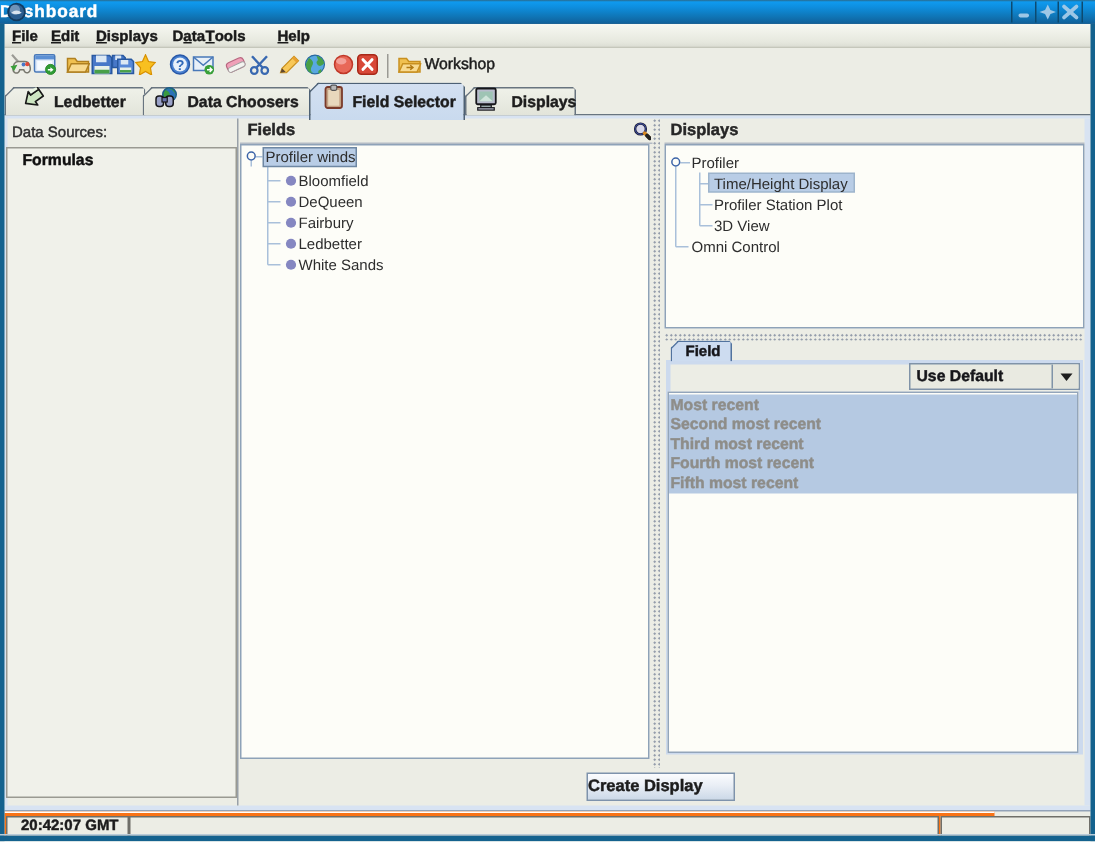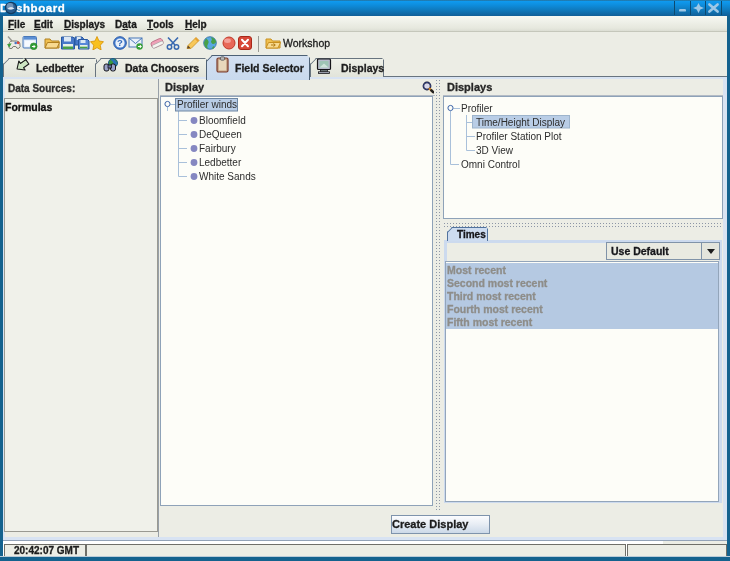"Tools" span { left: 144px -> 134px }
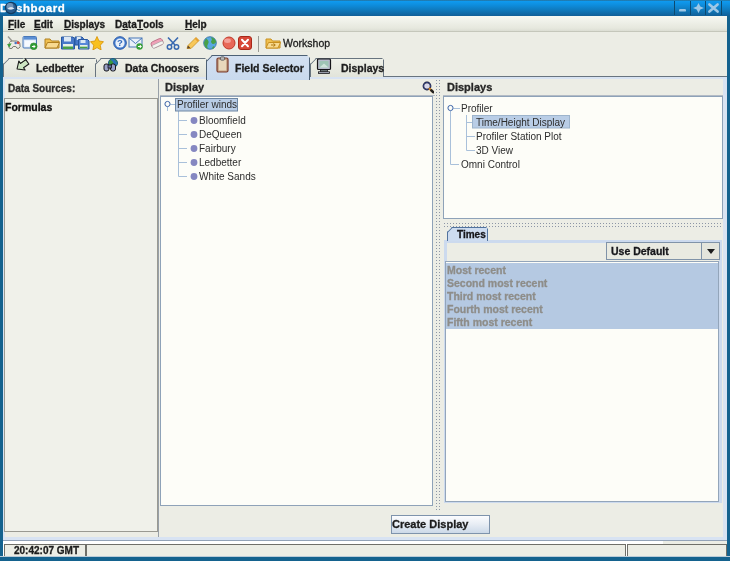"Data Sources:" #dslabel { font-weight: bold -> normal }
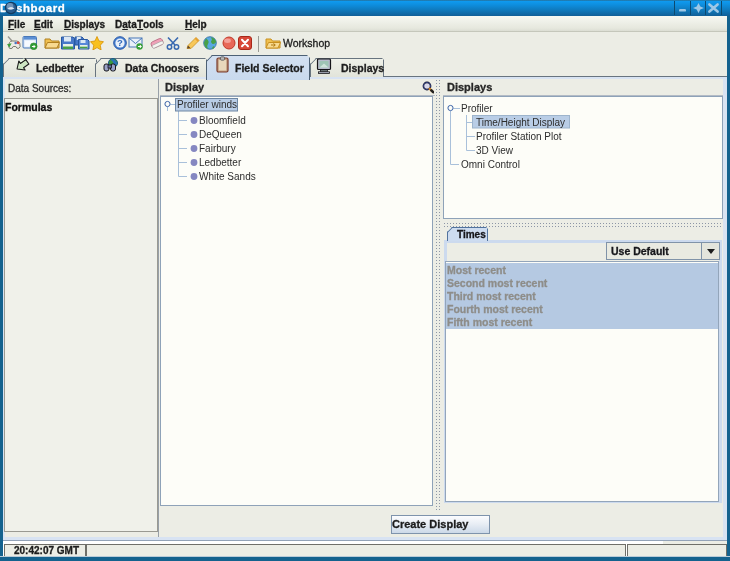"Display" span.t { text: Display -> Fields }
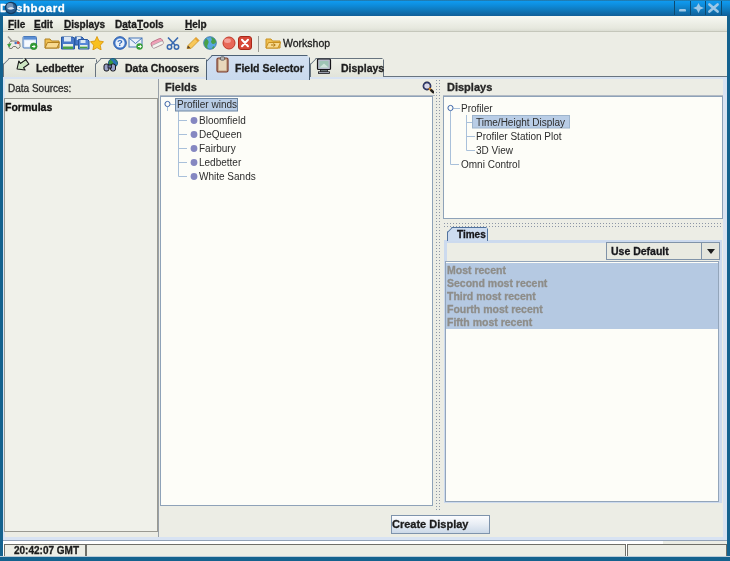"Formulas" span { margin-left: none -> 10px }
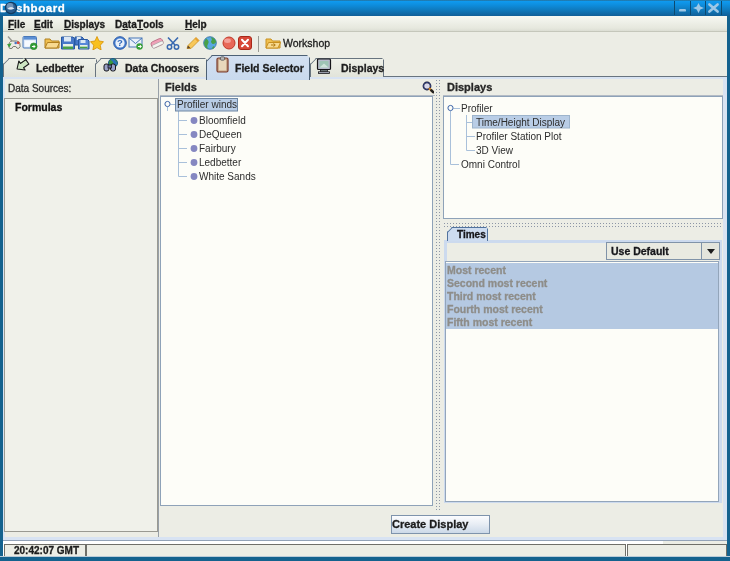"Times" span { text: Times -> Field }
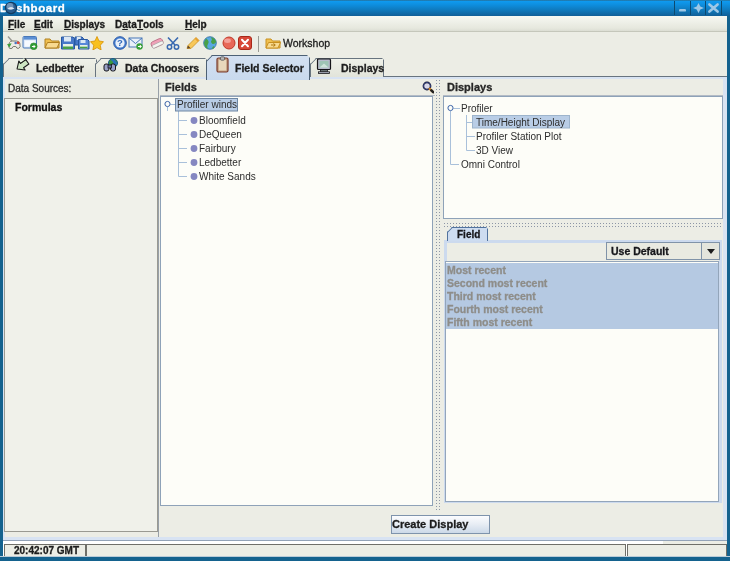"20:42:07 GMT" #status { background: #ffffff -> #f97316 }
